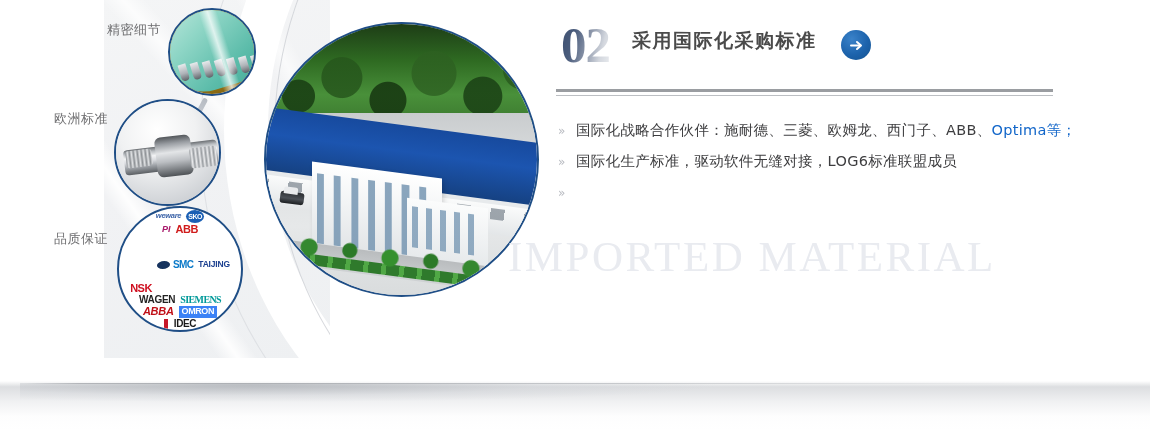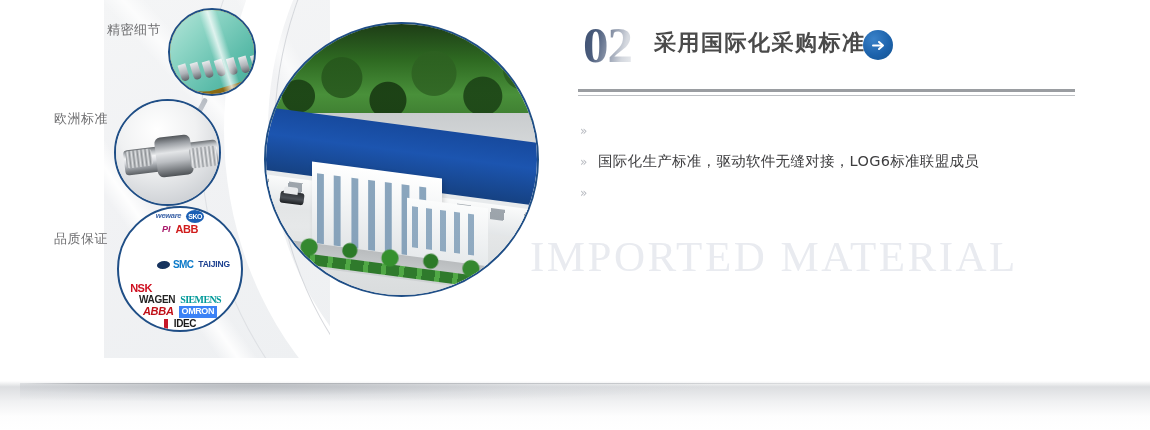"02" .right-wrap { left: 578px -> 556px }
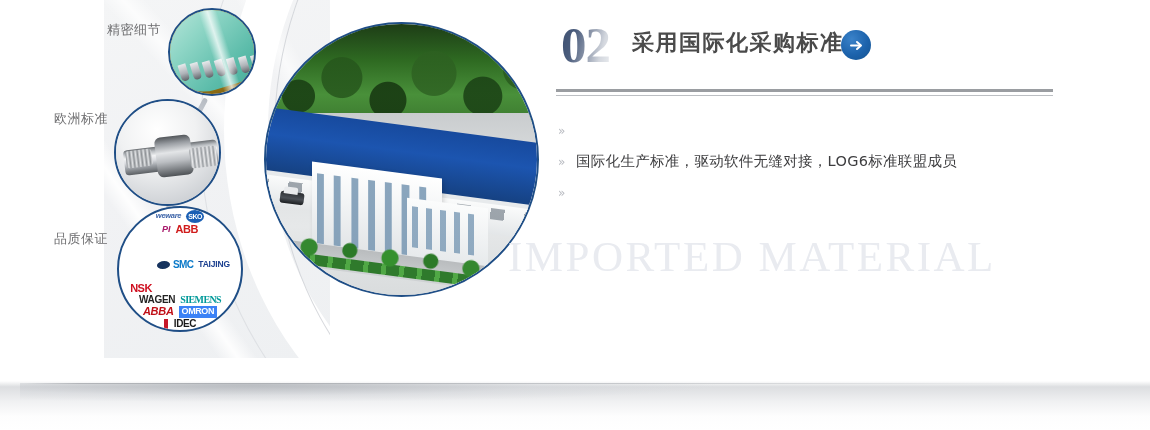"采用国际化采购标准" .head-title { font-size: 22px -> 19px }
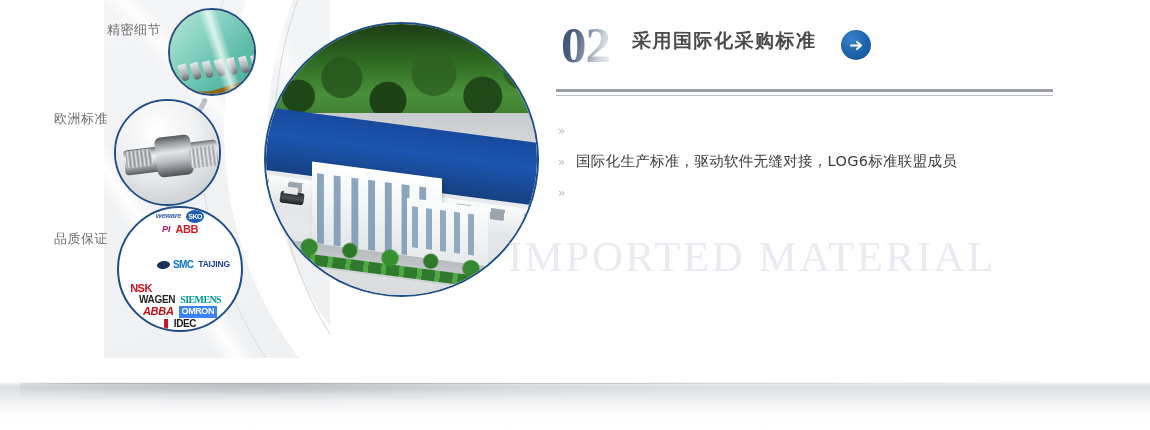"国际化战略合作伙伴：施耐德、三菱、欧姆龙、西门子、ABB、Optima等；" span.bullet-text { html: none -> <span><span>国际化战略合作伙伴：施耐德、三菱、欧姆龙、西门子、ABB、</span><span>Optima等；</span></span> }
